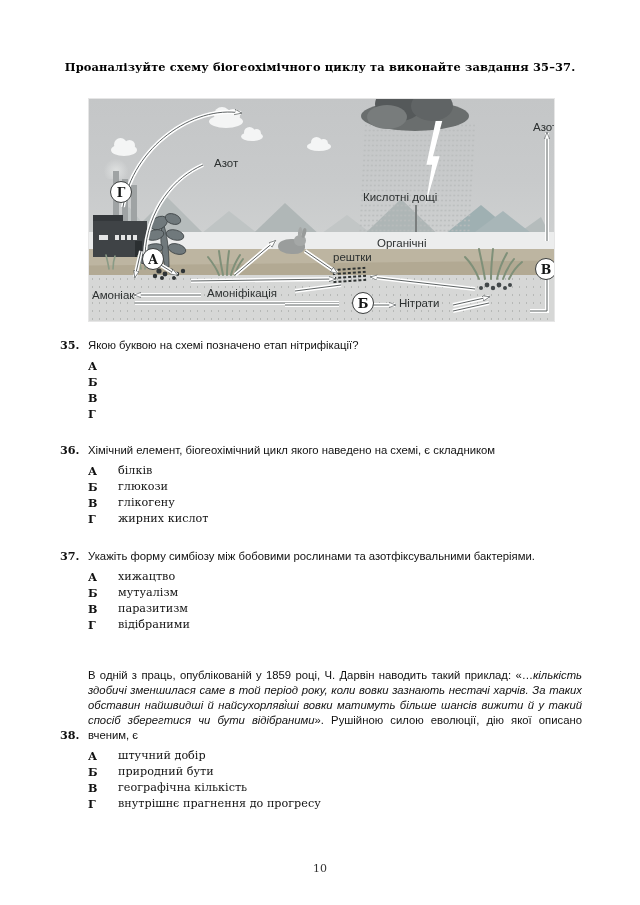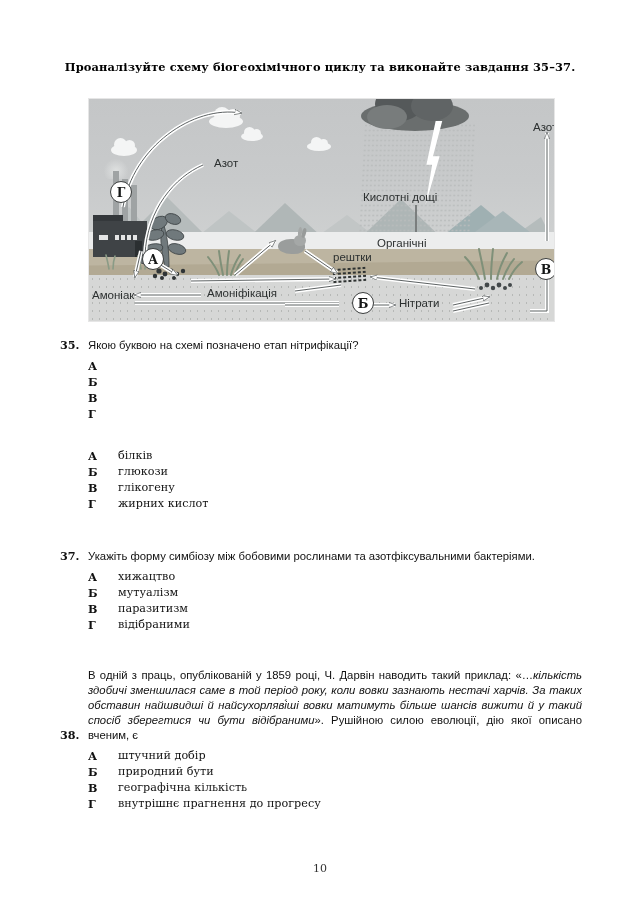"36." div.q-head { html: none -> <div> <div>36.</div> <div>Хімічний елемент, біогеохімічний цикл якого наведено на схемі, є складником</div> </div> }
